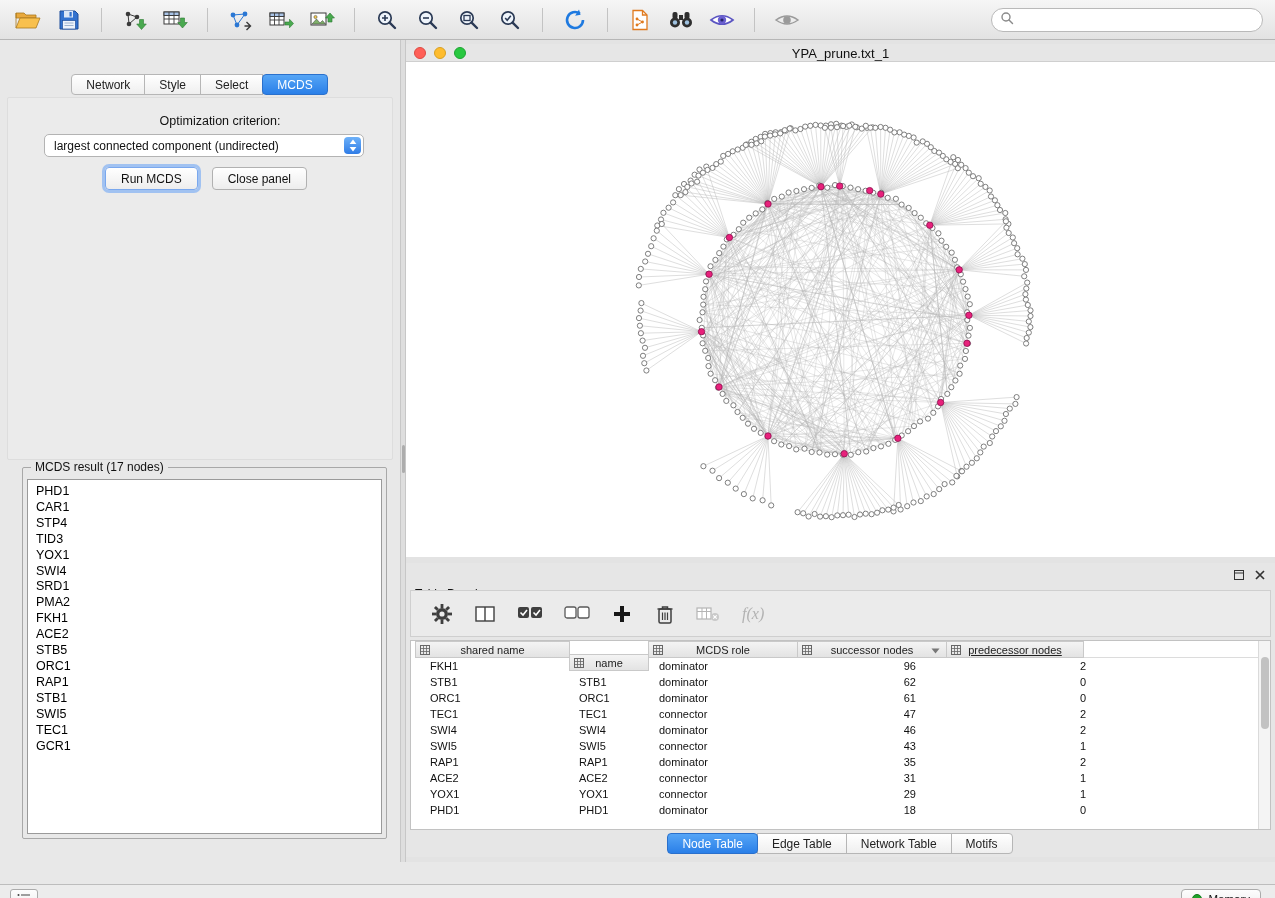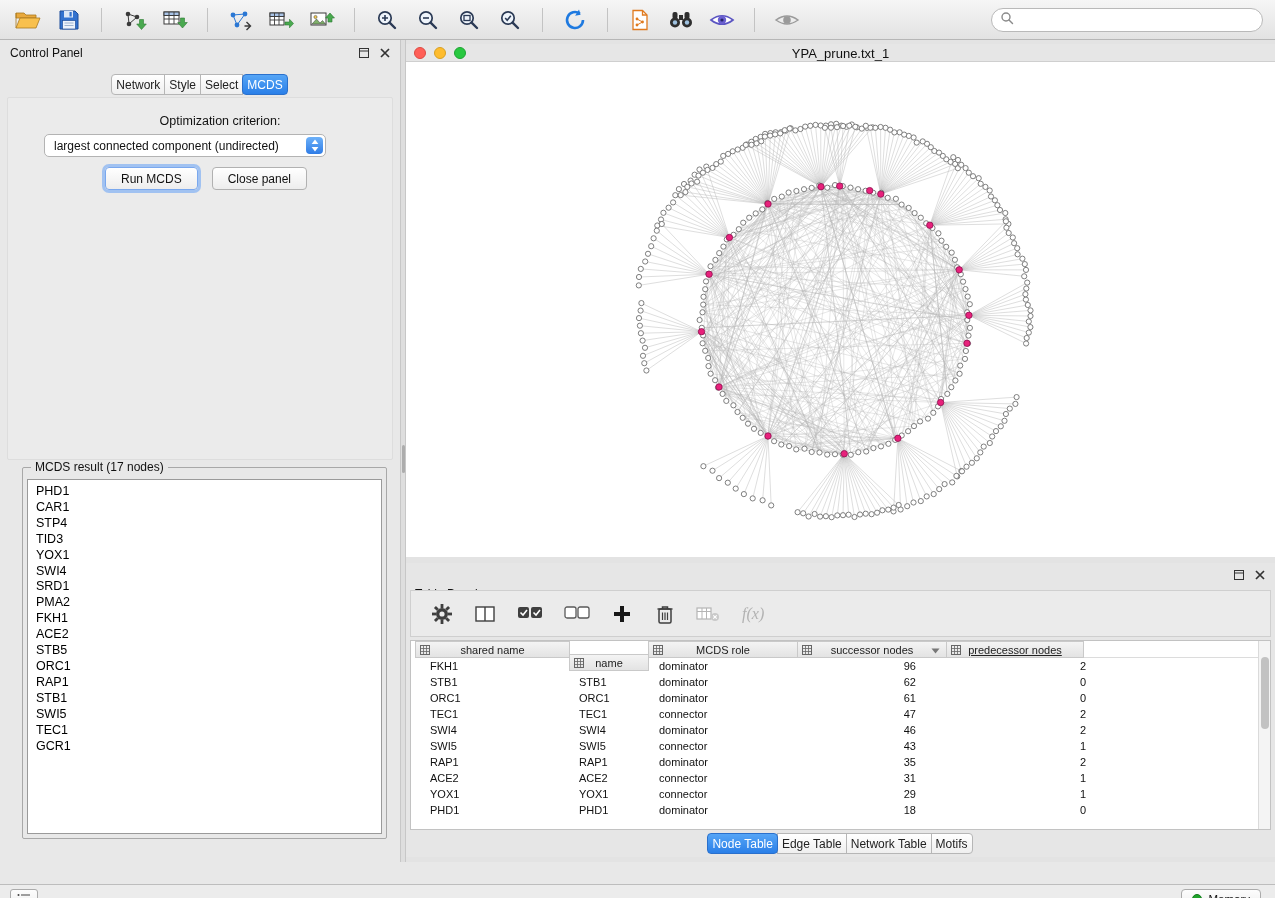"Control Panel" div.panel-header { html: <div> <span>Control Panel</span> <span> <span> <svg> <rect></rect> <path></path> </svg> </span> <span> <svg> <path></path> </svg> </span> </span> </div> -> none }
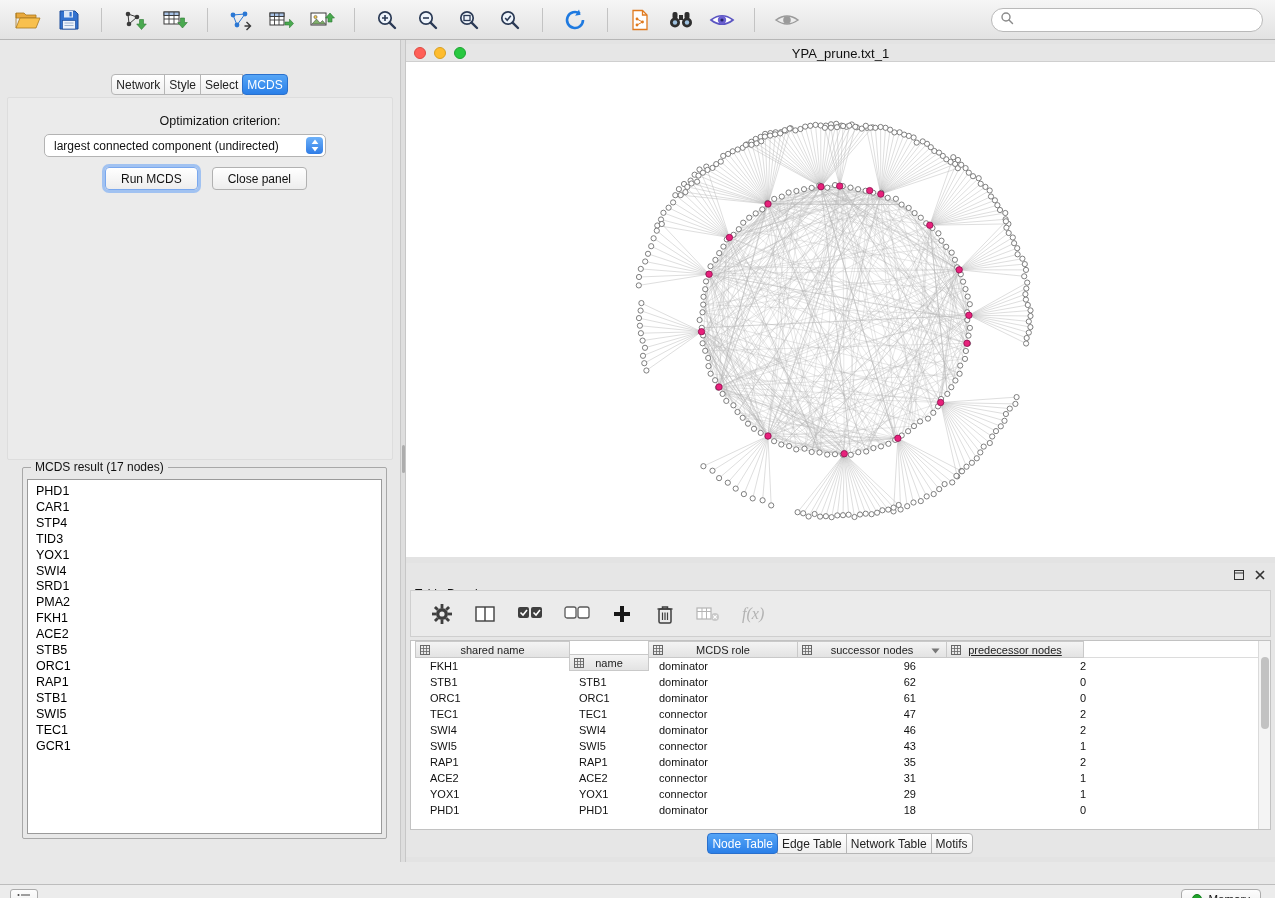"Network" .seg-tab { padding: 3px 4px -> 3px 14px }
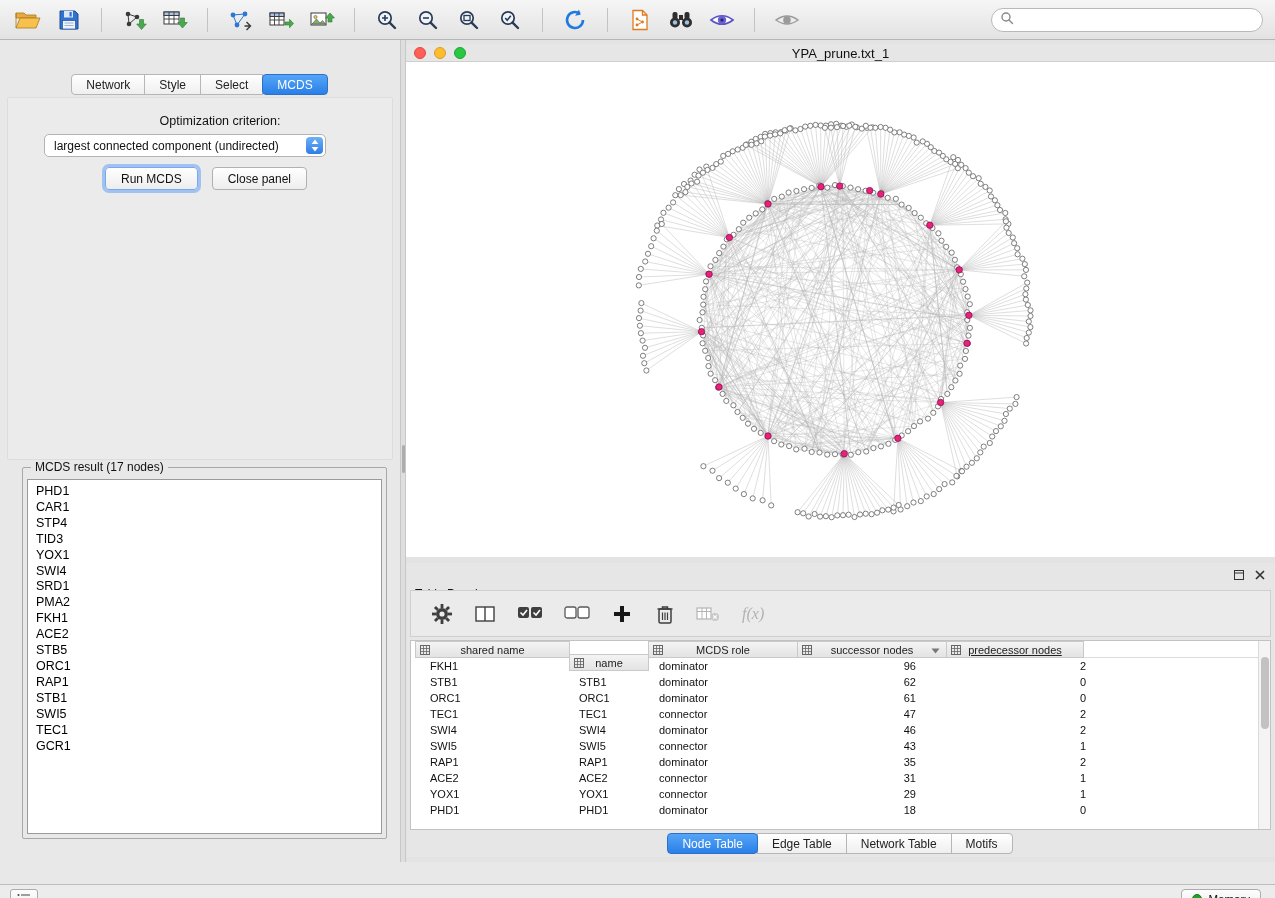"largest connected component (undirected)" .dropdown { width: 282px -> 320px }
